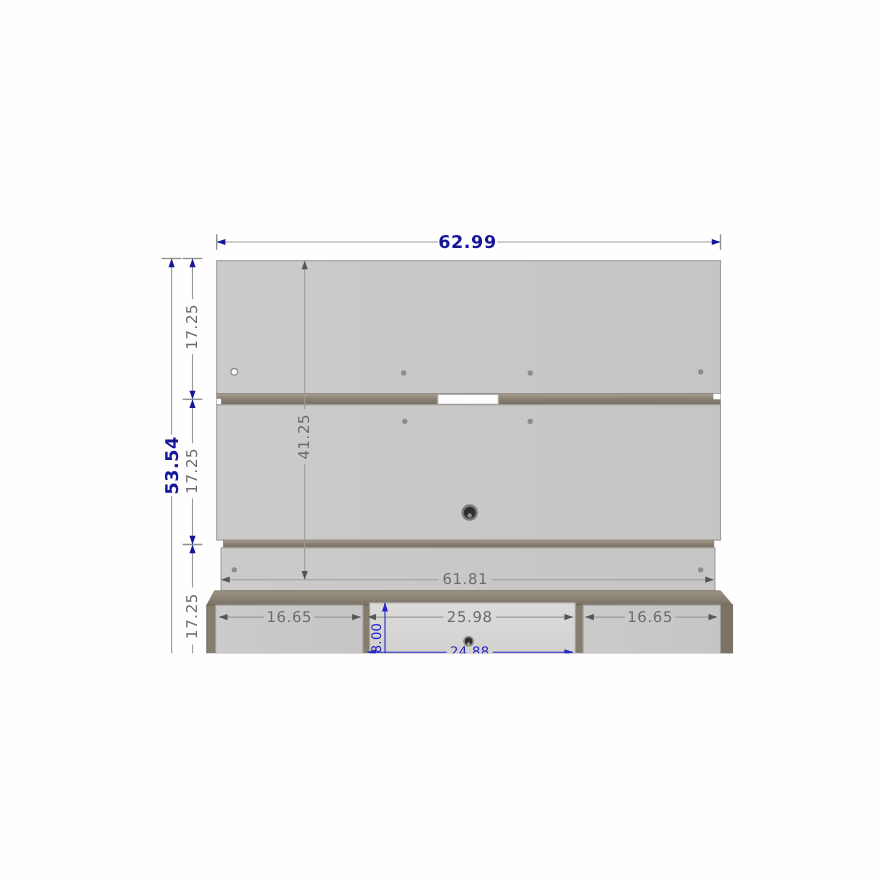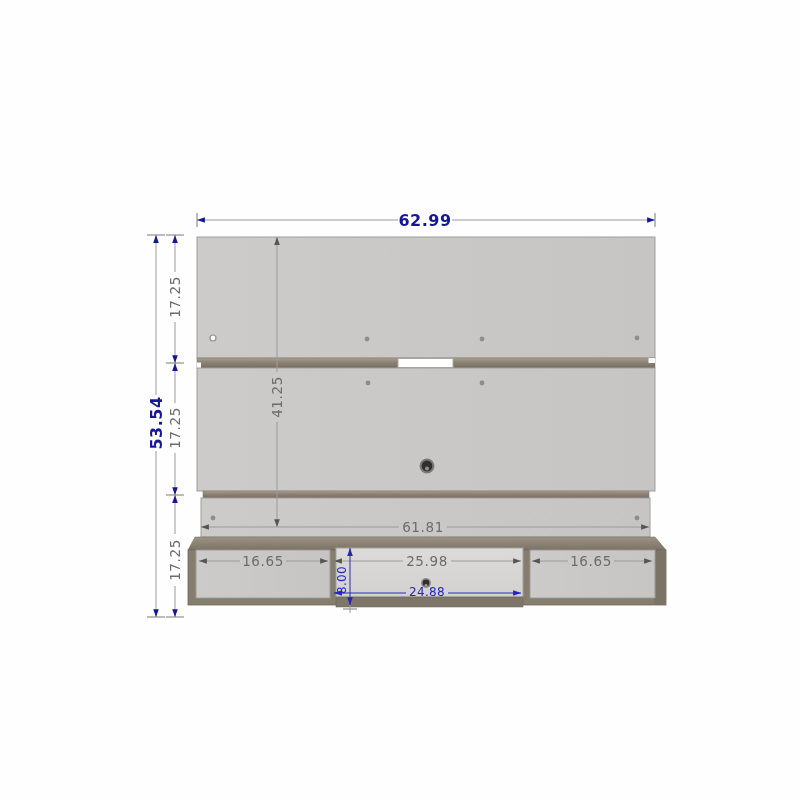"62.99" .stage { height: 800px -> 594px }
